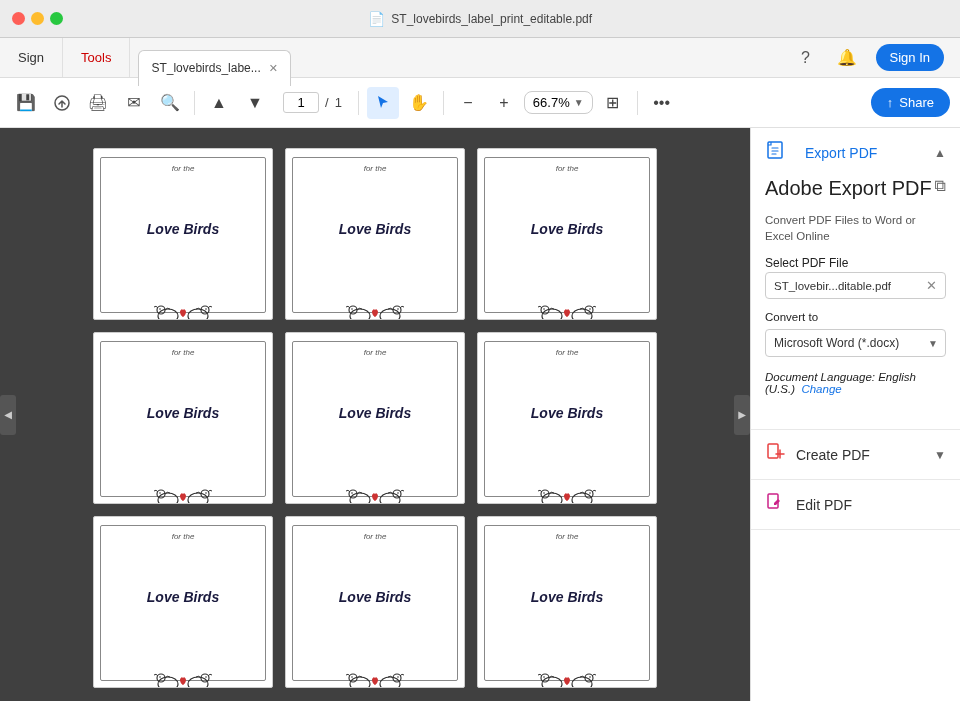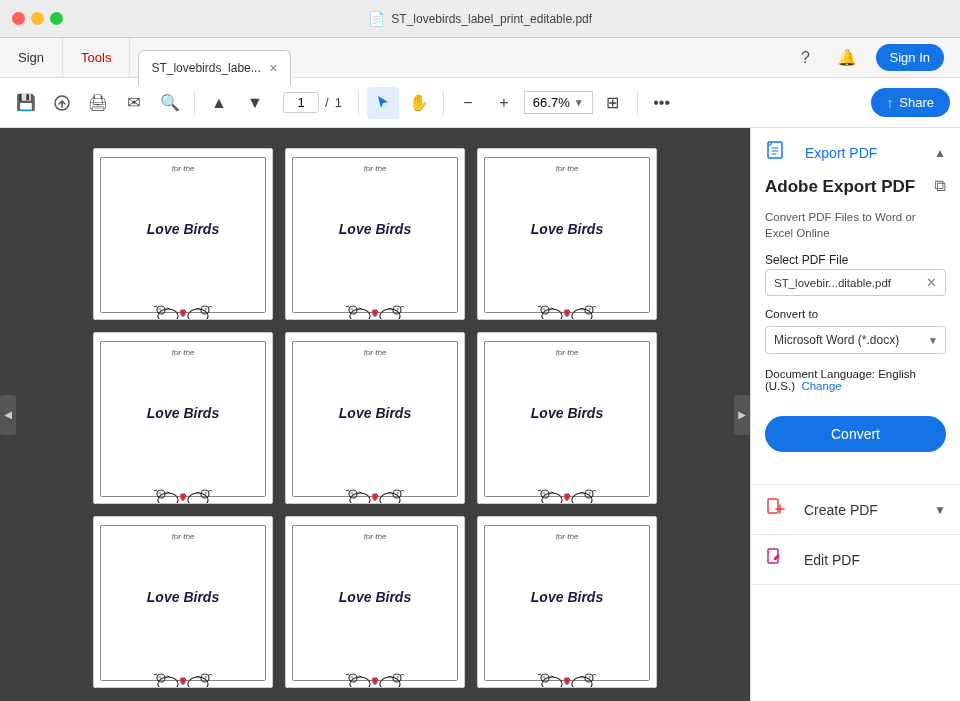"66.7%" .zoom-select { border-radius: 0 -> 8px }
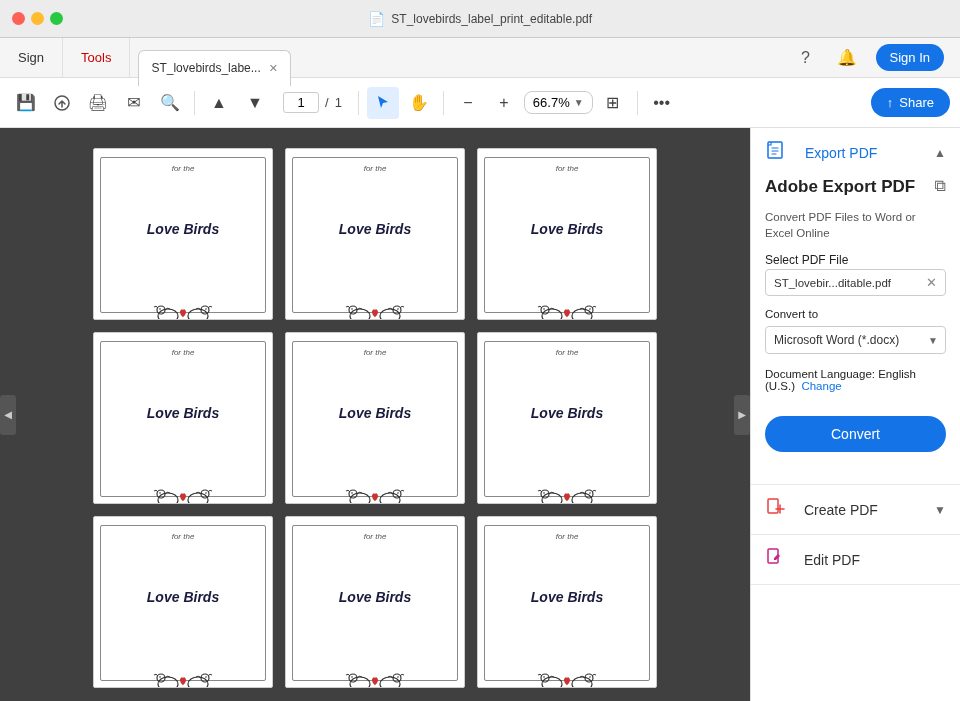"Adobe Export PDF" .panel-title { font-size: 17px -> 20px; font-weight: 700 -> 400 }
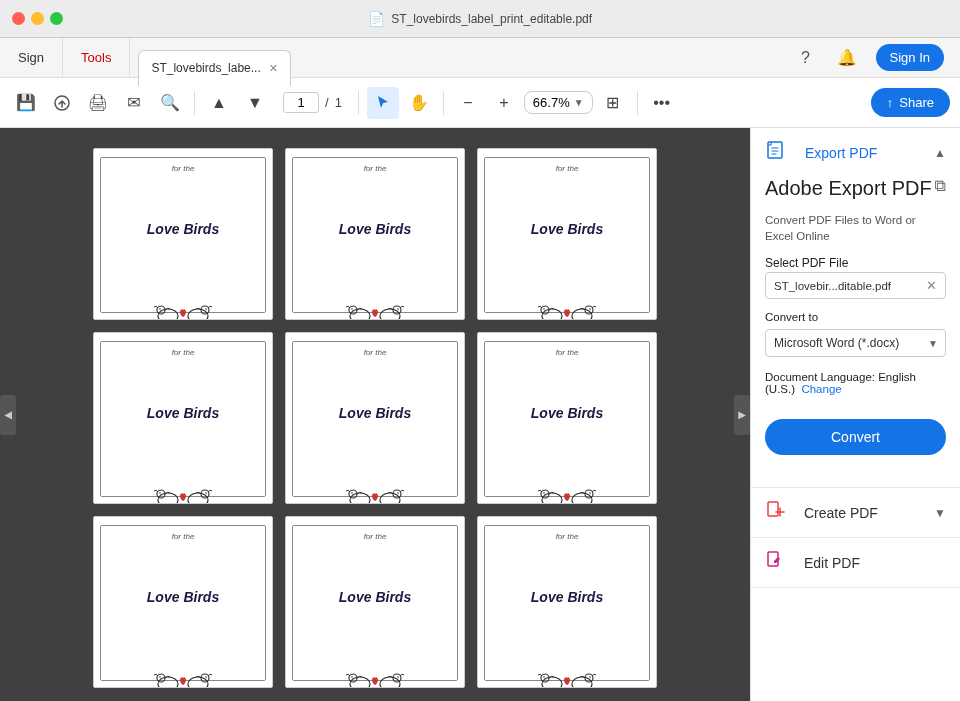"Document Language: English (U.S.) Change" .doc-lang { font-style: none -> italic; margin-bottom: 6px -> none }
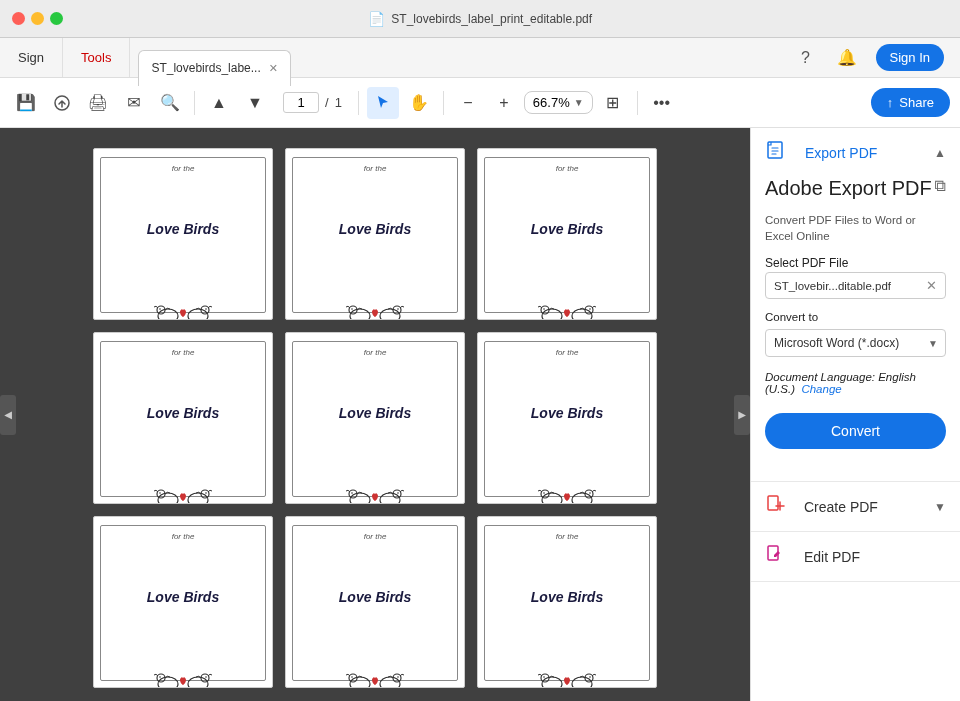"Convert" button.convert-btn { html: <button>Convert</button> -> none }
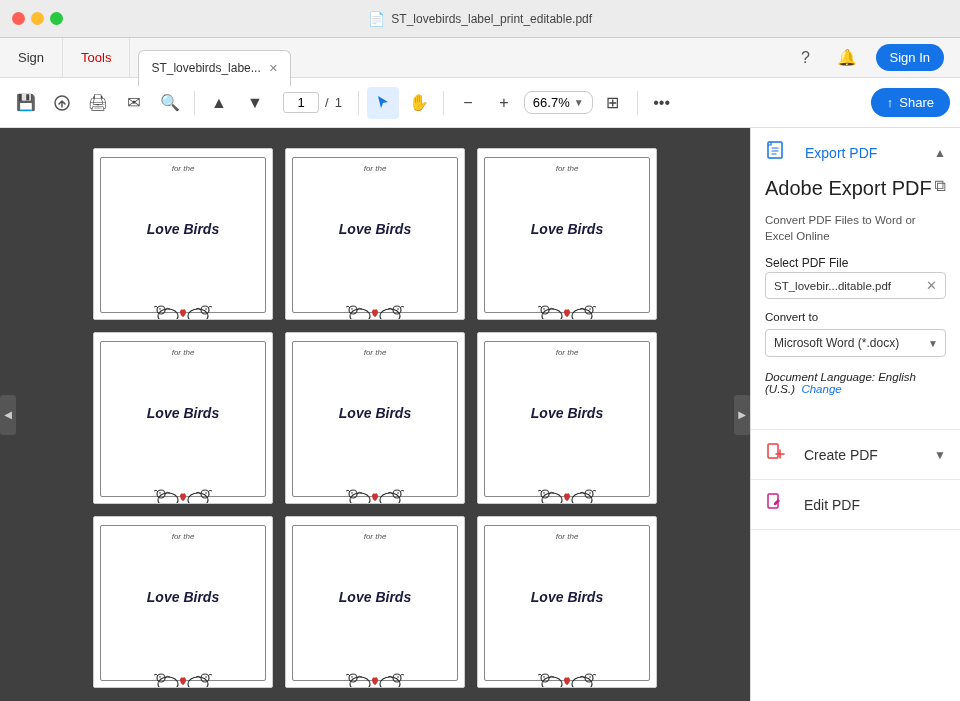"Create PDF" .panel-header2-left { gap: 19px -> 11px }
